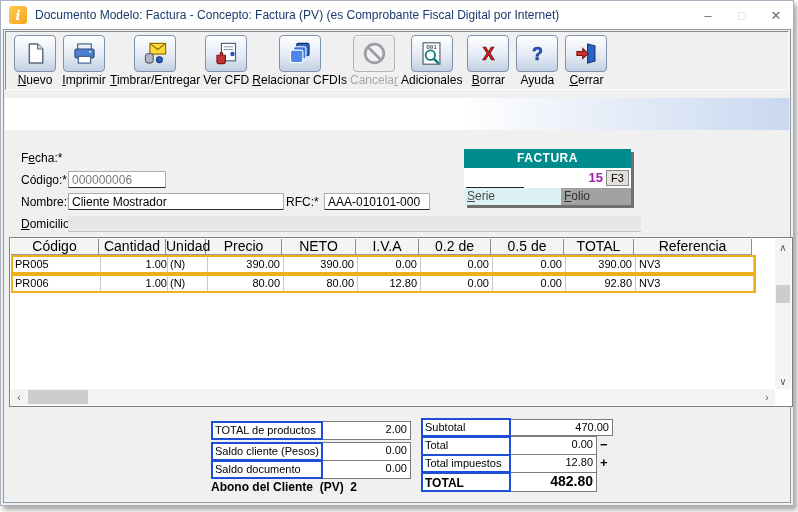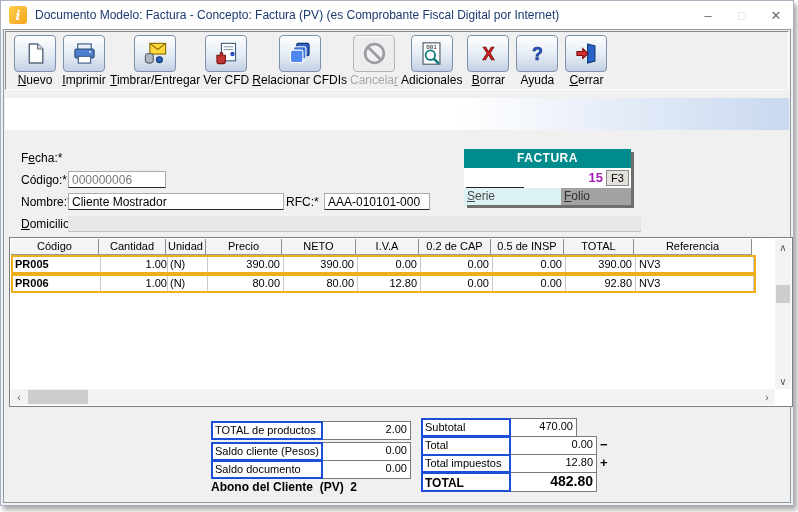"Código" .ghead { font-size: 11px -> 14px }
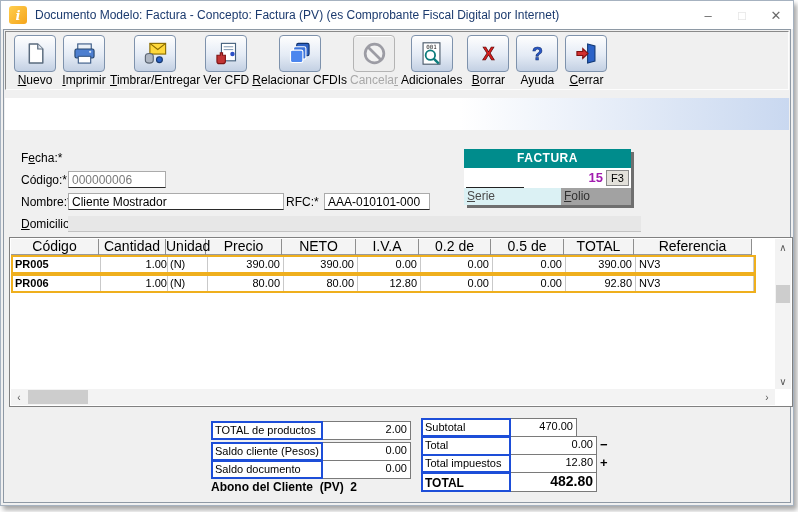"PR005" .grow > div:nth-child(1) { font-weight: bold -> none }
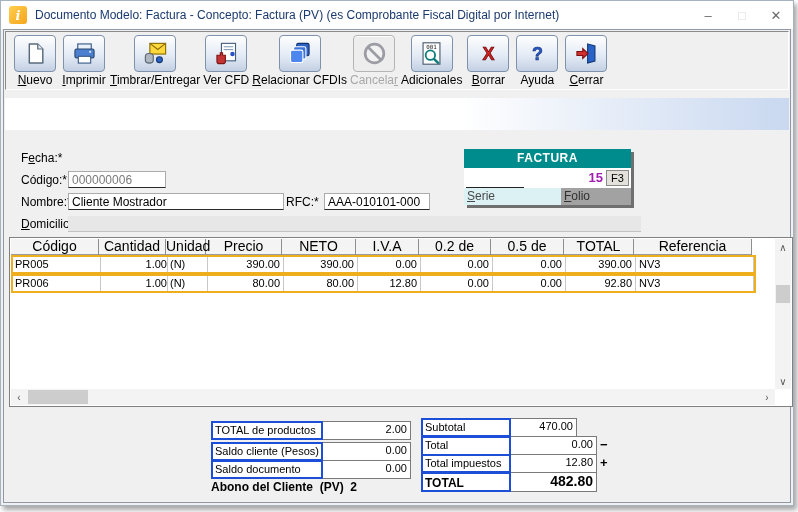"Subtotal" div.sumrow { align-items: none -> center; width: 156px -> 192px }
